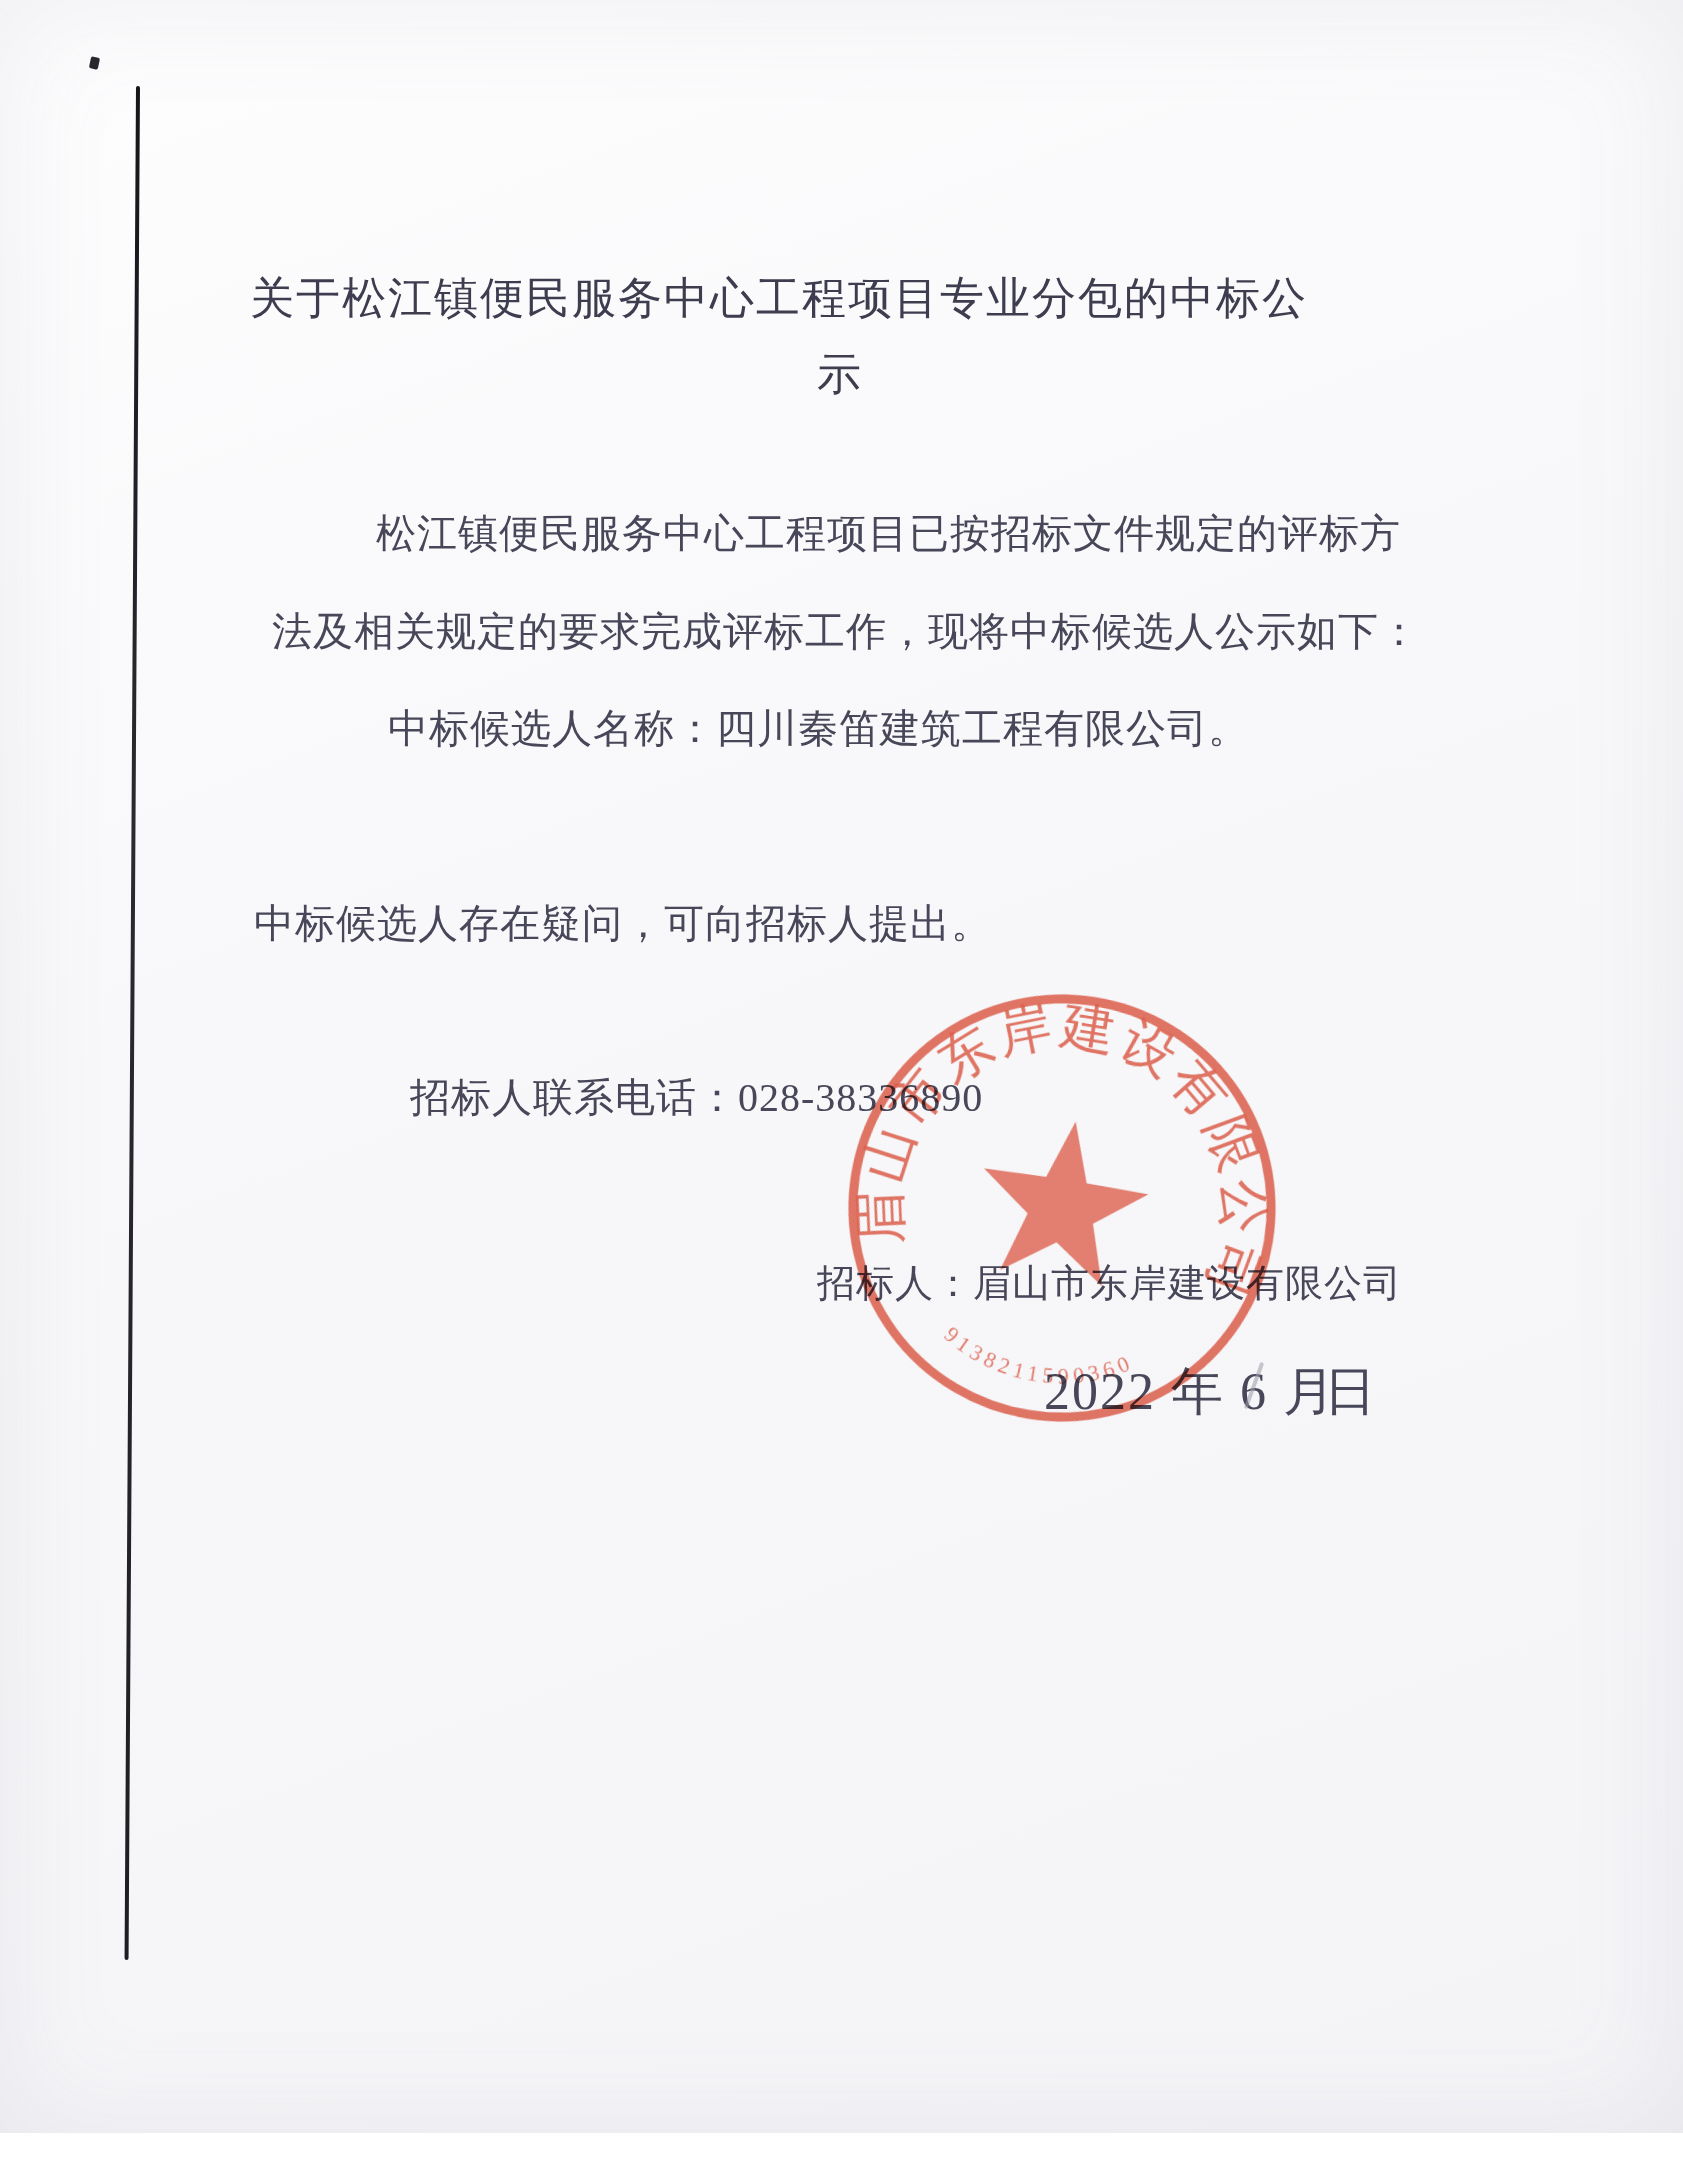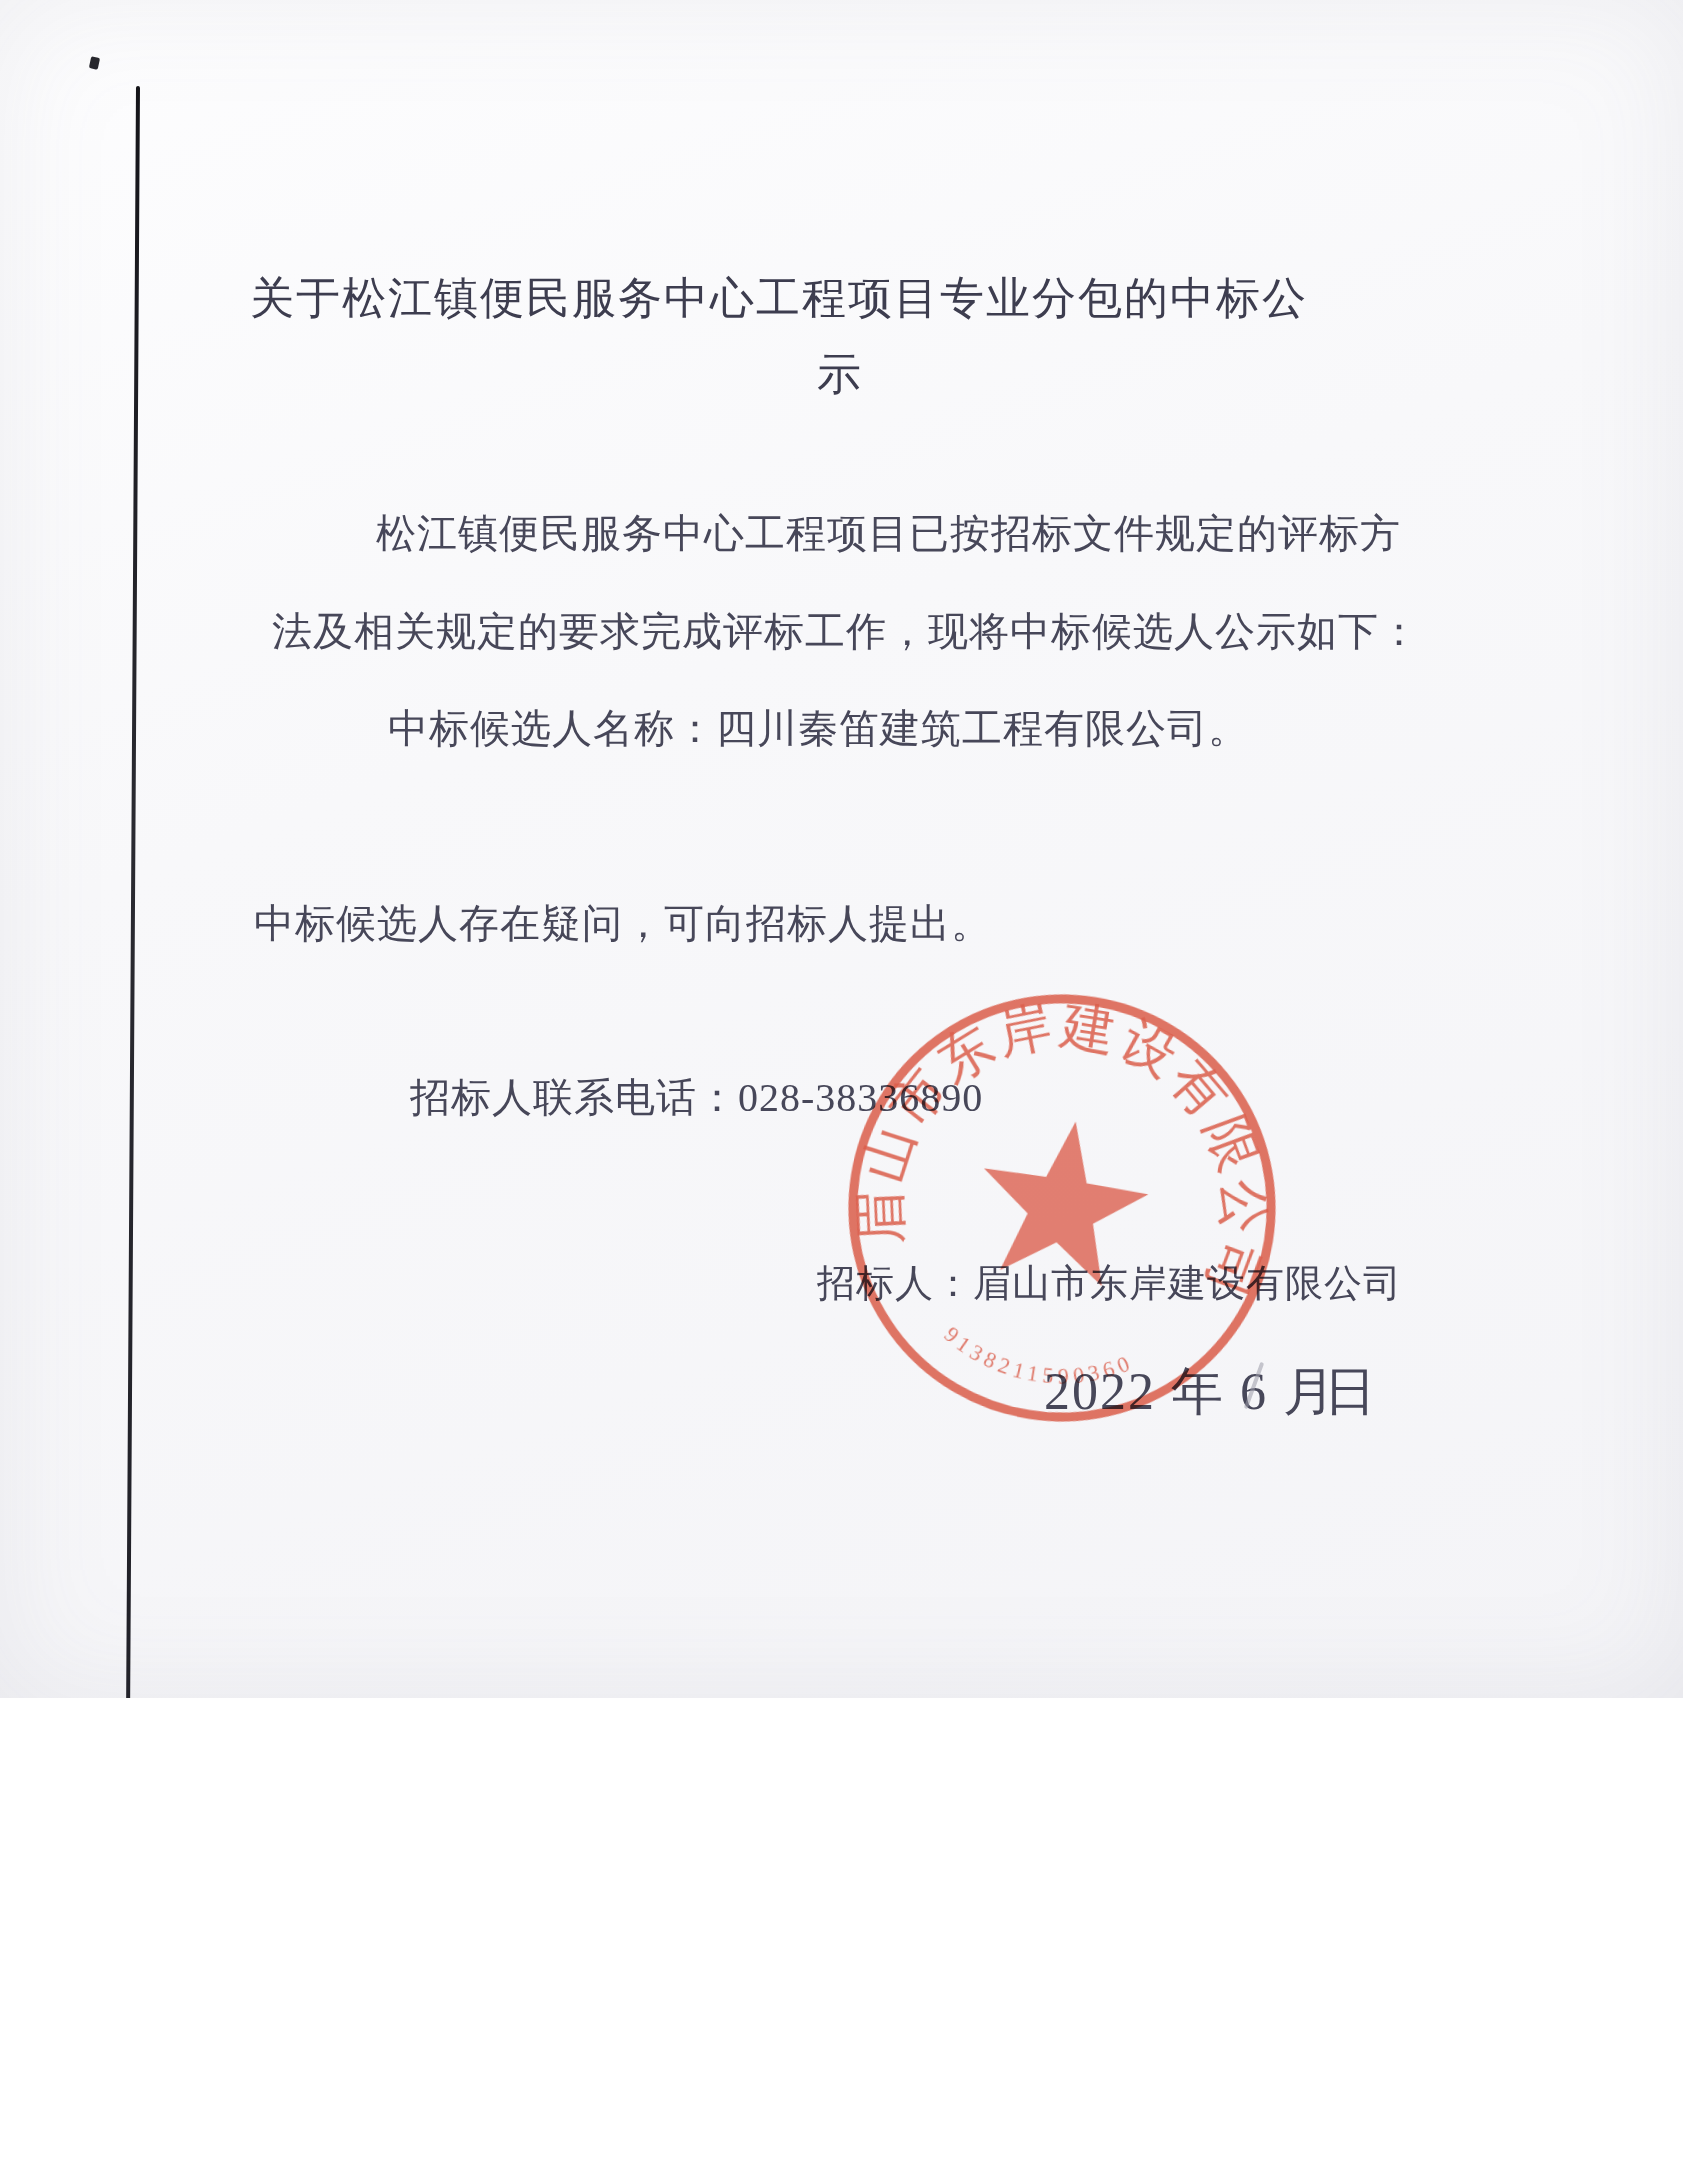"关于松江镇便民服务中心工程项目专业分包的中标公" .page { height: 1698px -> 2133px }
